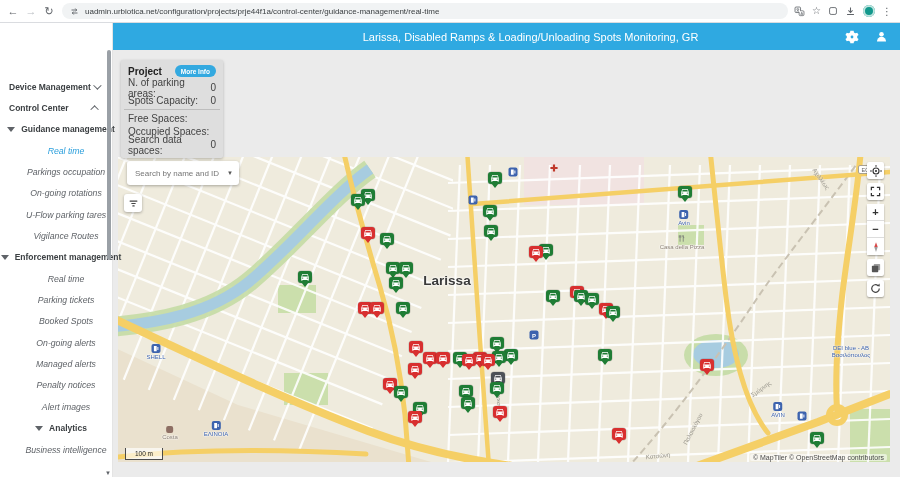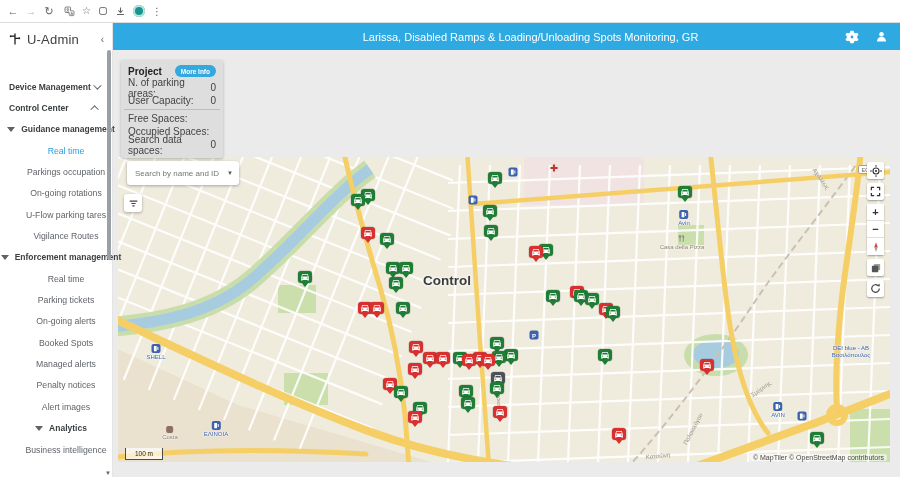"uadmin.urbiotica.net/configuration/proje" div { html: none -> <div> <svg> <path></path> </svg> <span>uadmin.urbiotica.net/configuration/projects/prje44f1a/control-center/guidance-management/real-time</span> </div> }
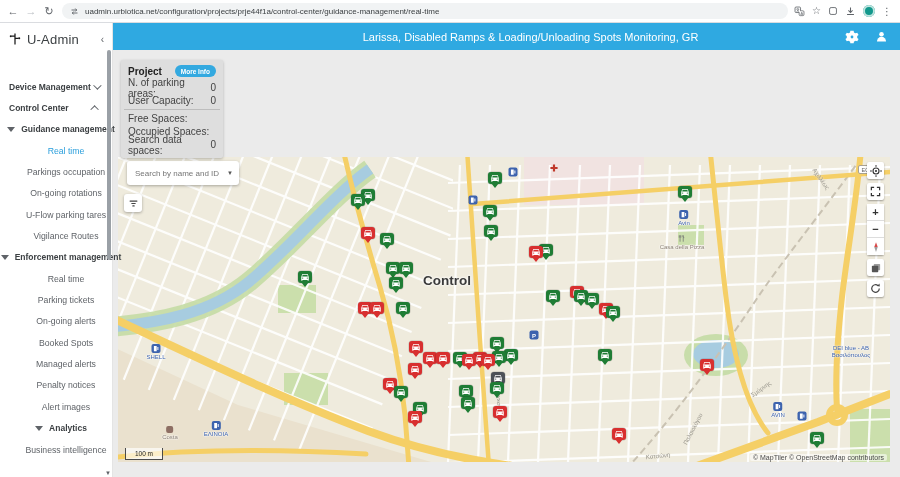"U-Admin" div { html: <div> <svg> <path></path> <circle></circle> <circle></circle> </svg> <span>U-Admin</span> <span>‹</span> </div> -> none }
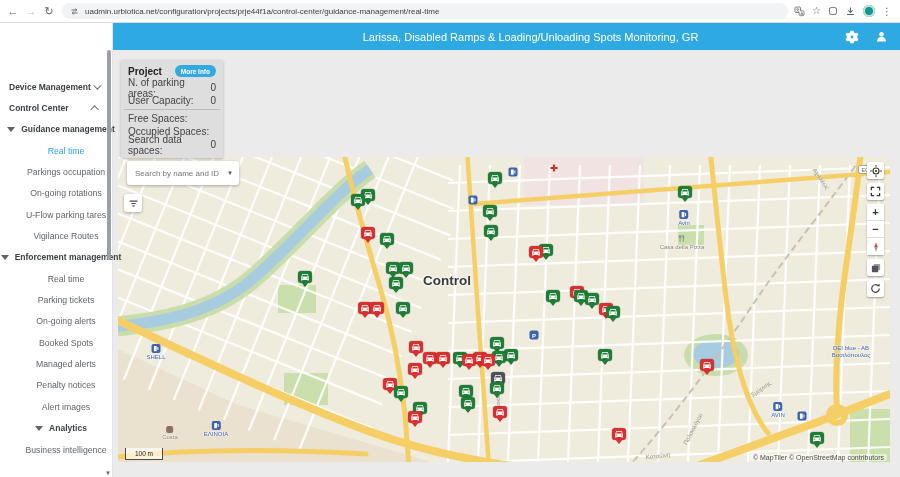"User Capacity:" span { text: User -> Spots }
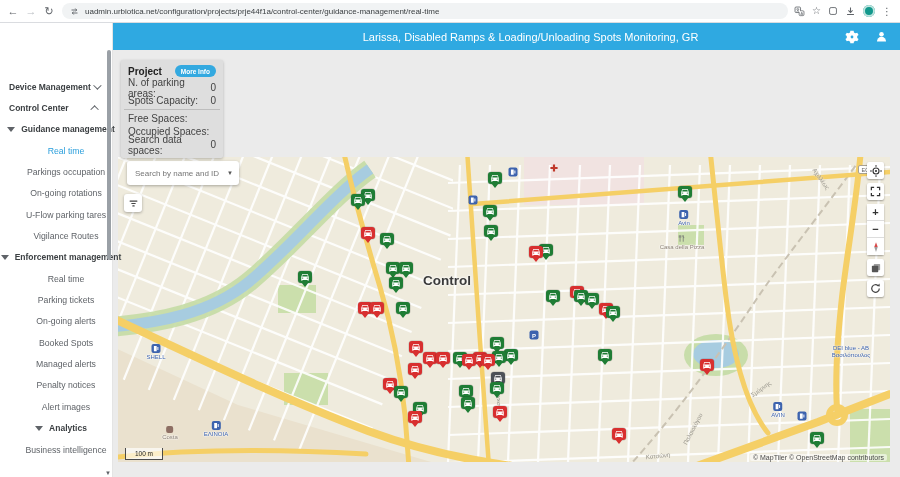"Real time" .sb-row.item { font-style: none -> italic }
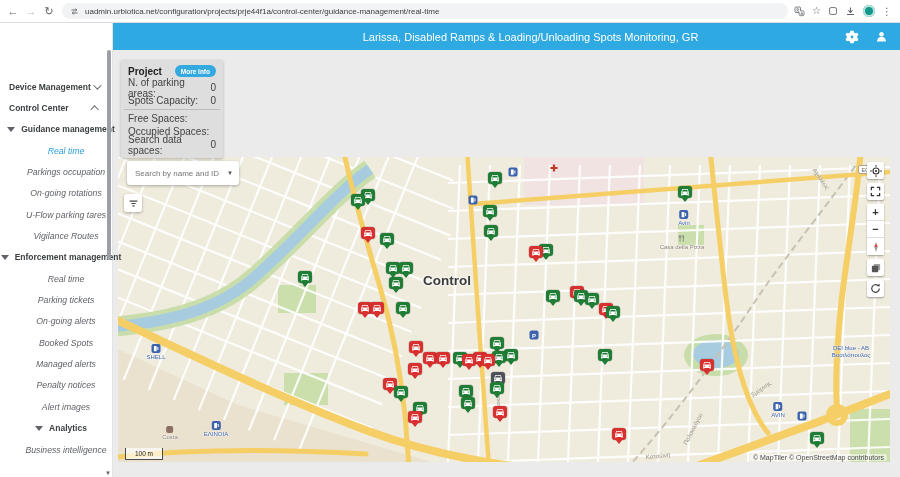"Control" span.city-label { text: Control -> Larissa }
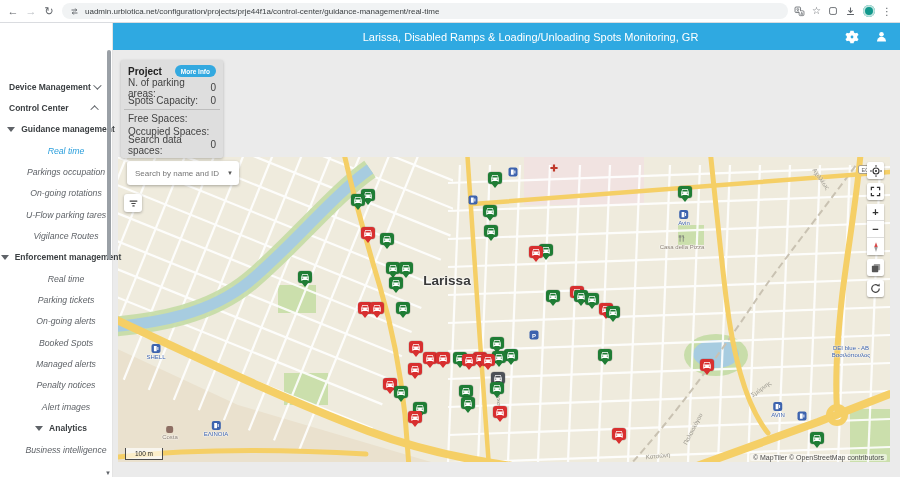"On-going alerts" div.sb-row { order: before "Booked Spots" -> after "Booked Spots" }
